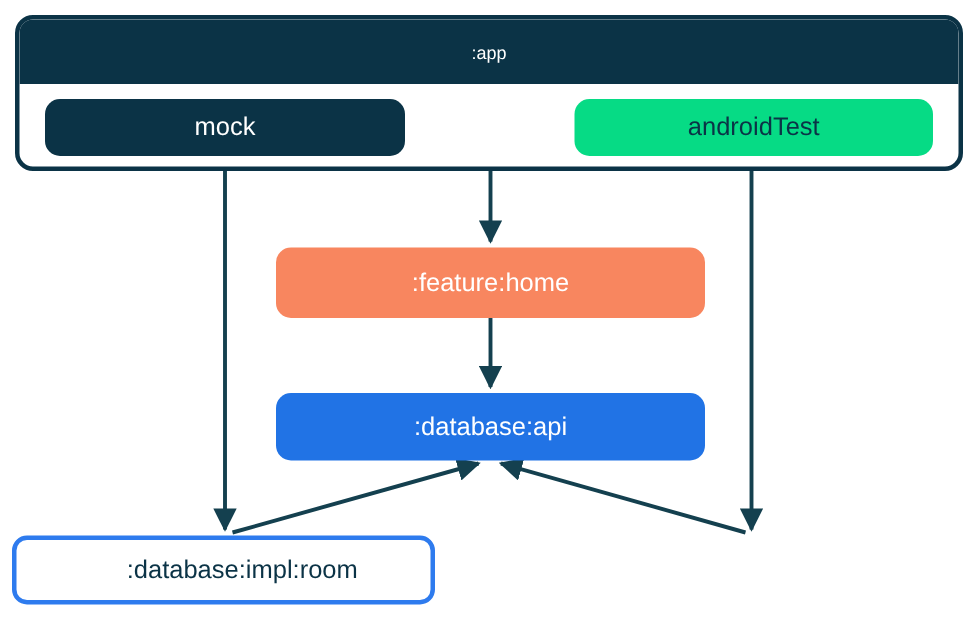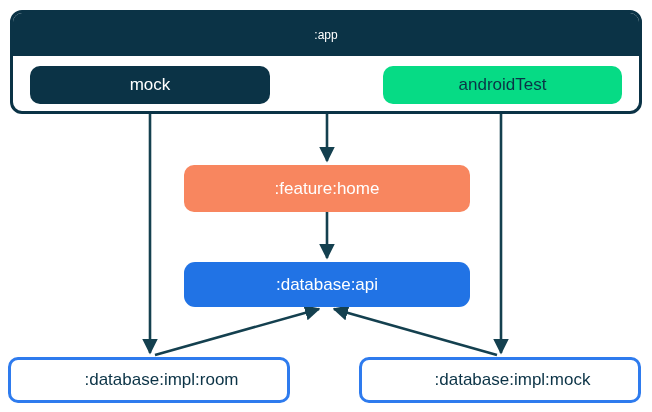":database:api" .node-database-api { border-radius: 11px -> none }
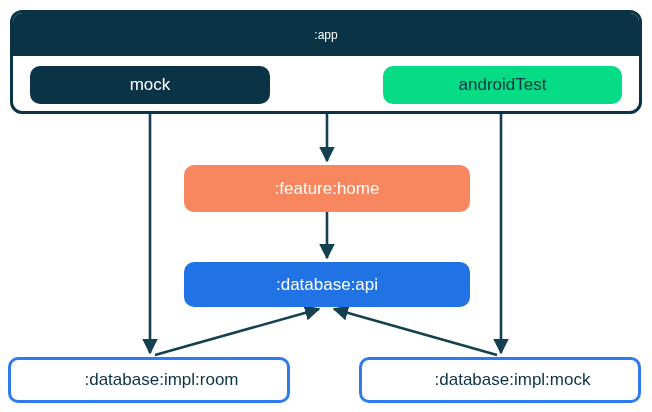":database:impl:mock" div.node { html: <div> <span>:database:impl:mock</span> </div> -> none }
